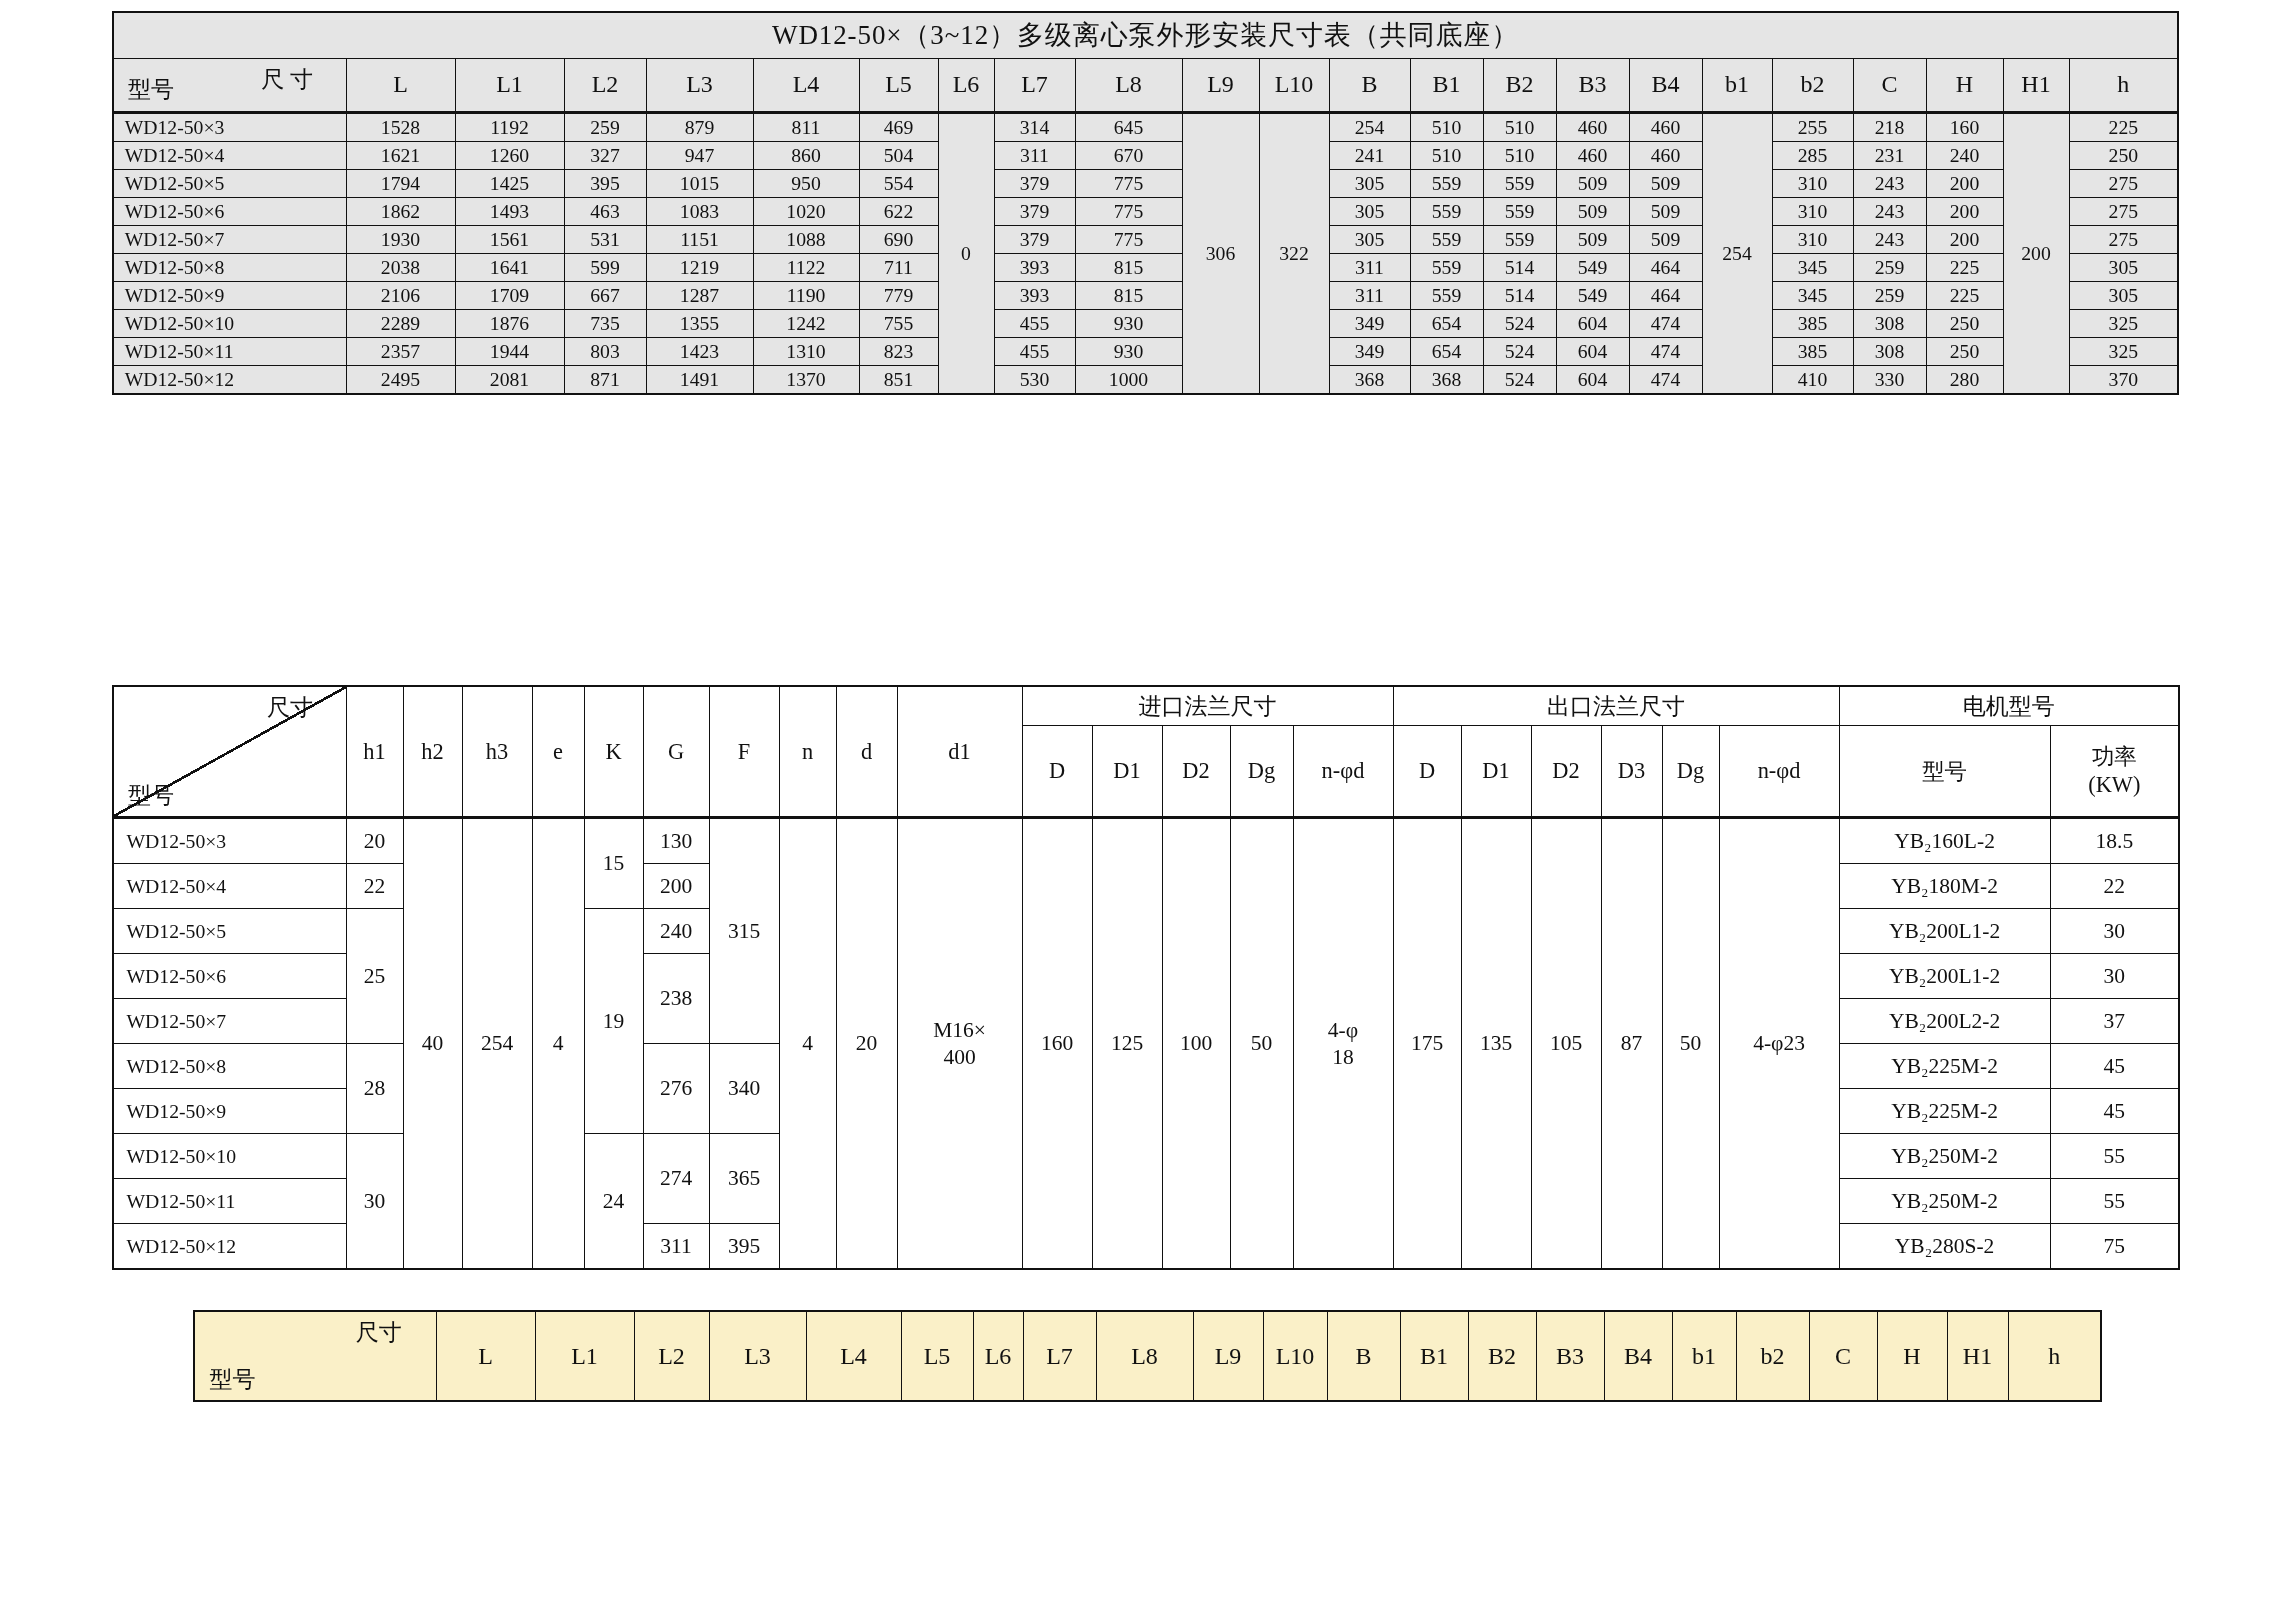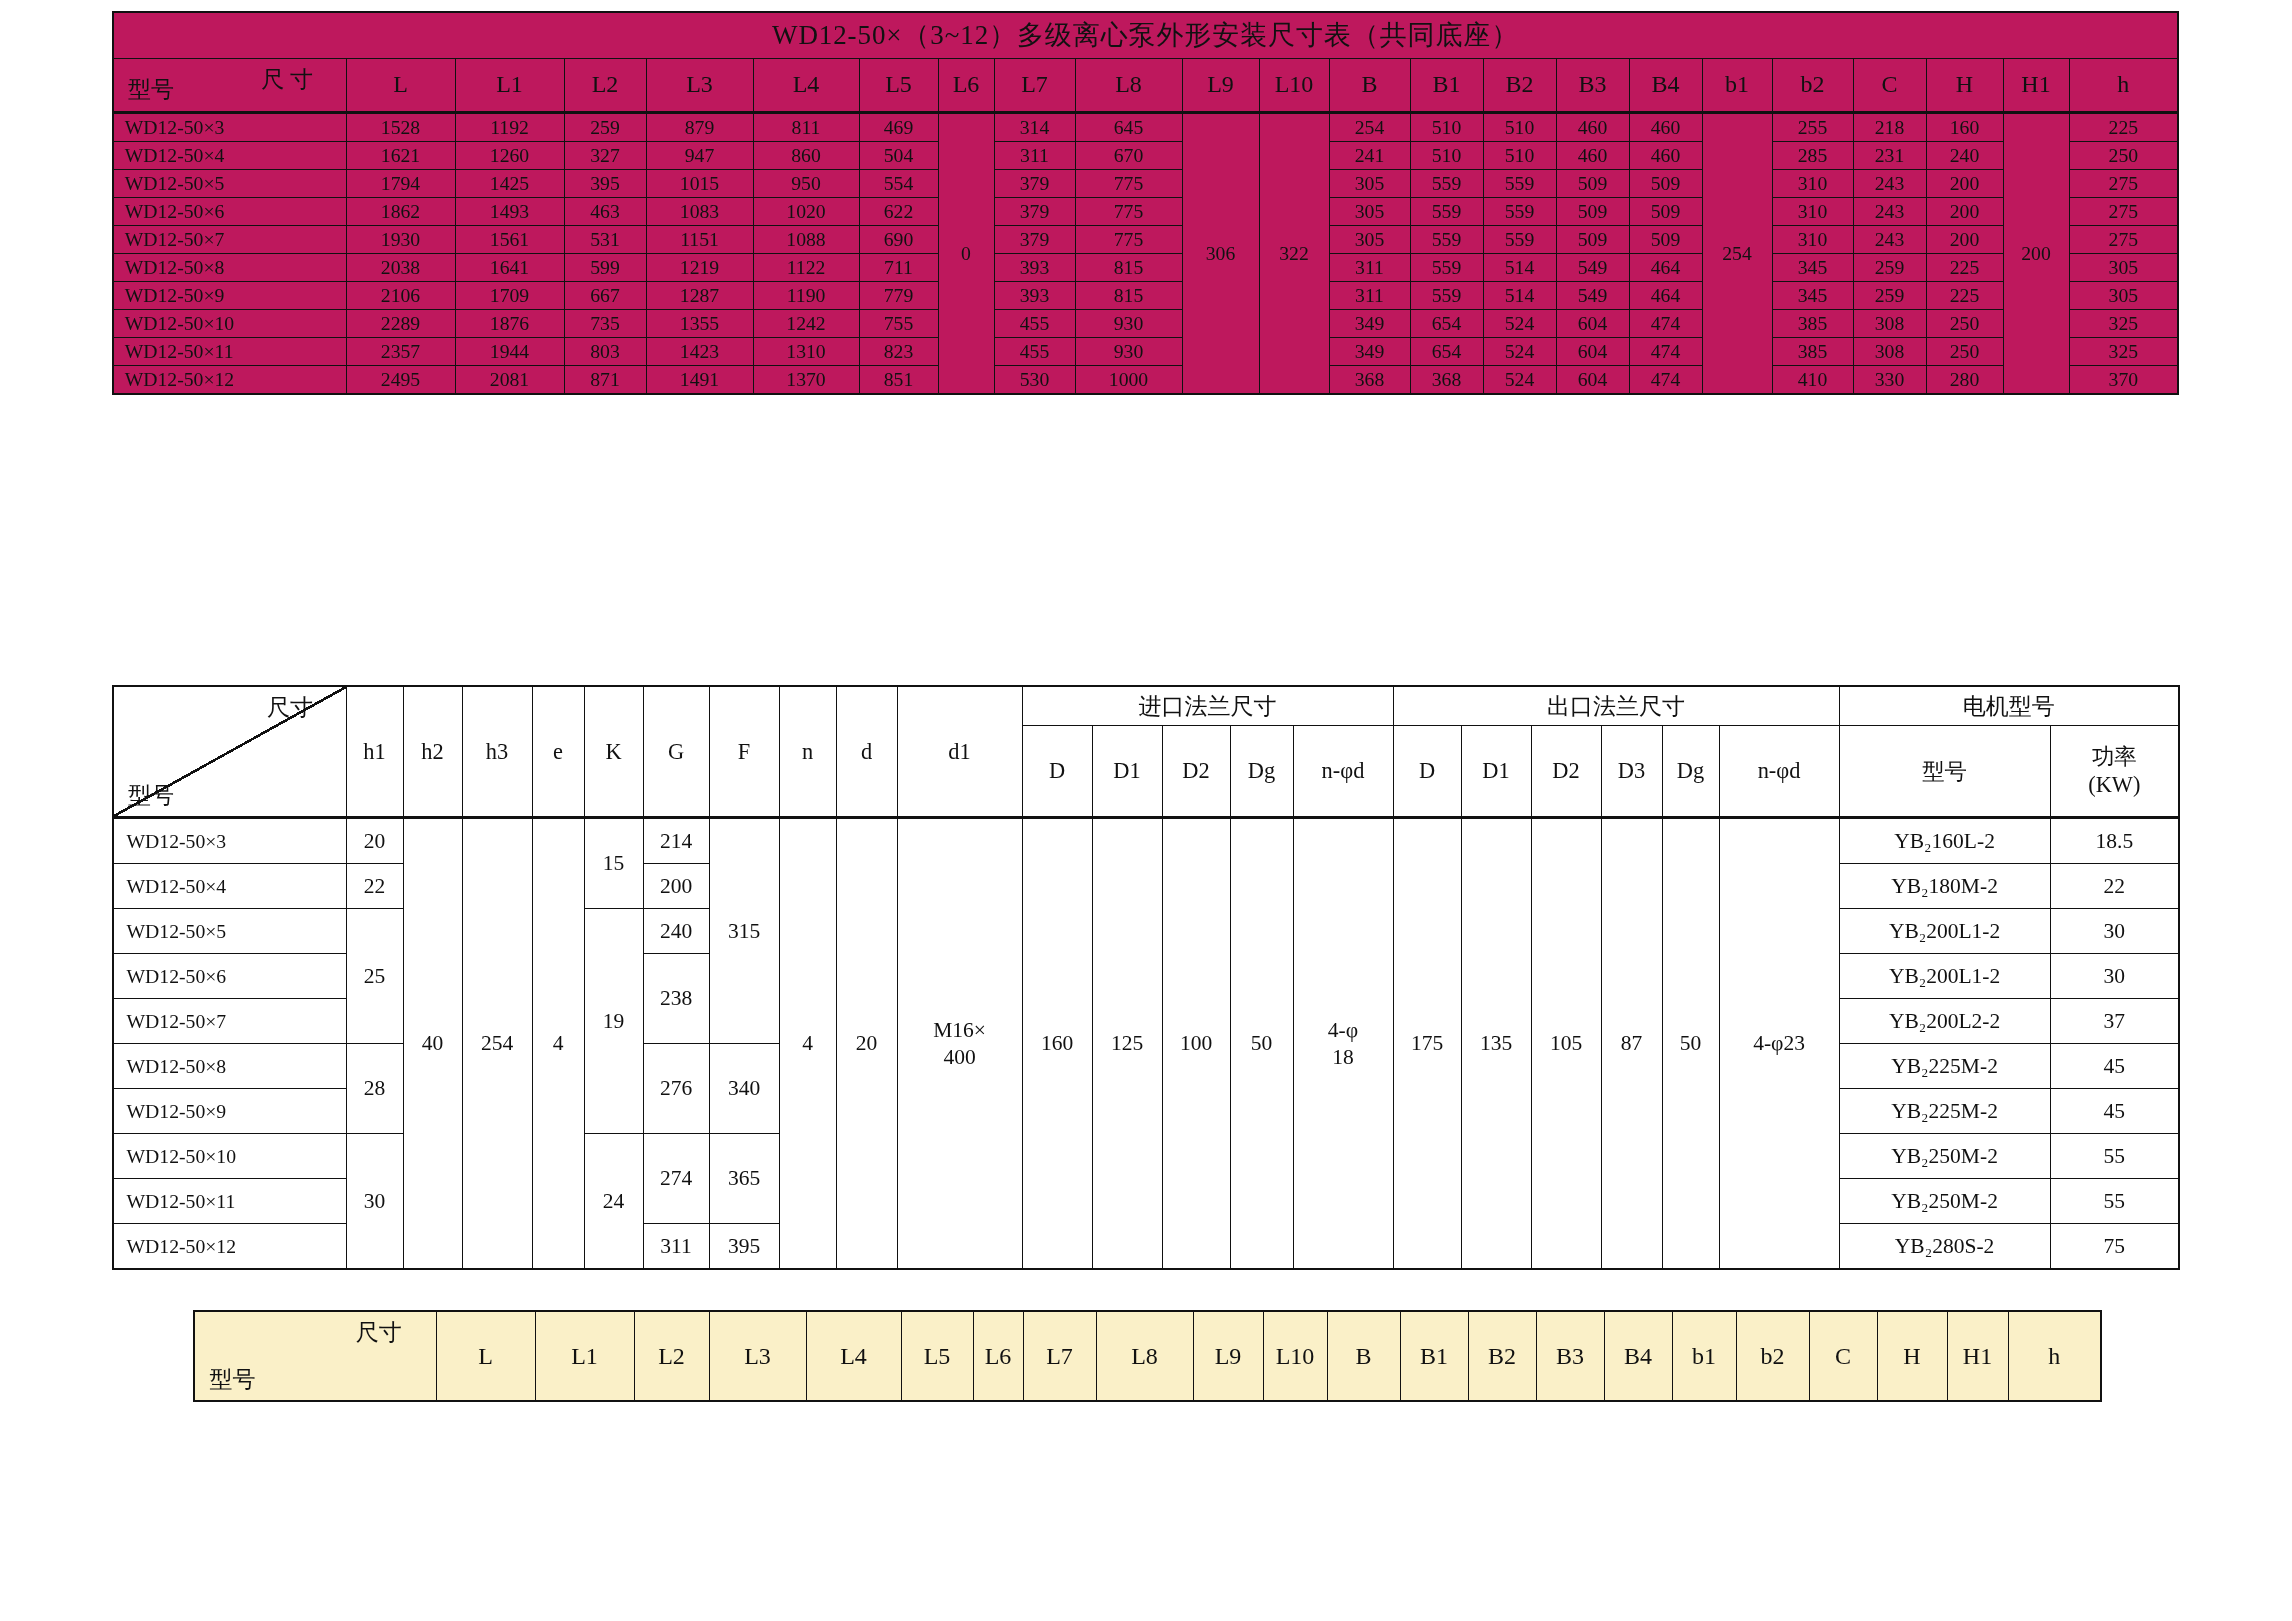"WD12-50×（3~12）多级离心泵外形安装尺寸表（共同底座）" .t1 { background: #be185d -> #e5e5e5 }
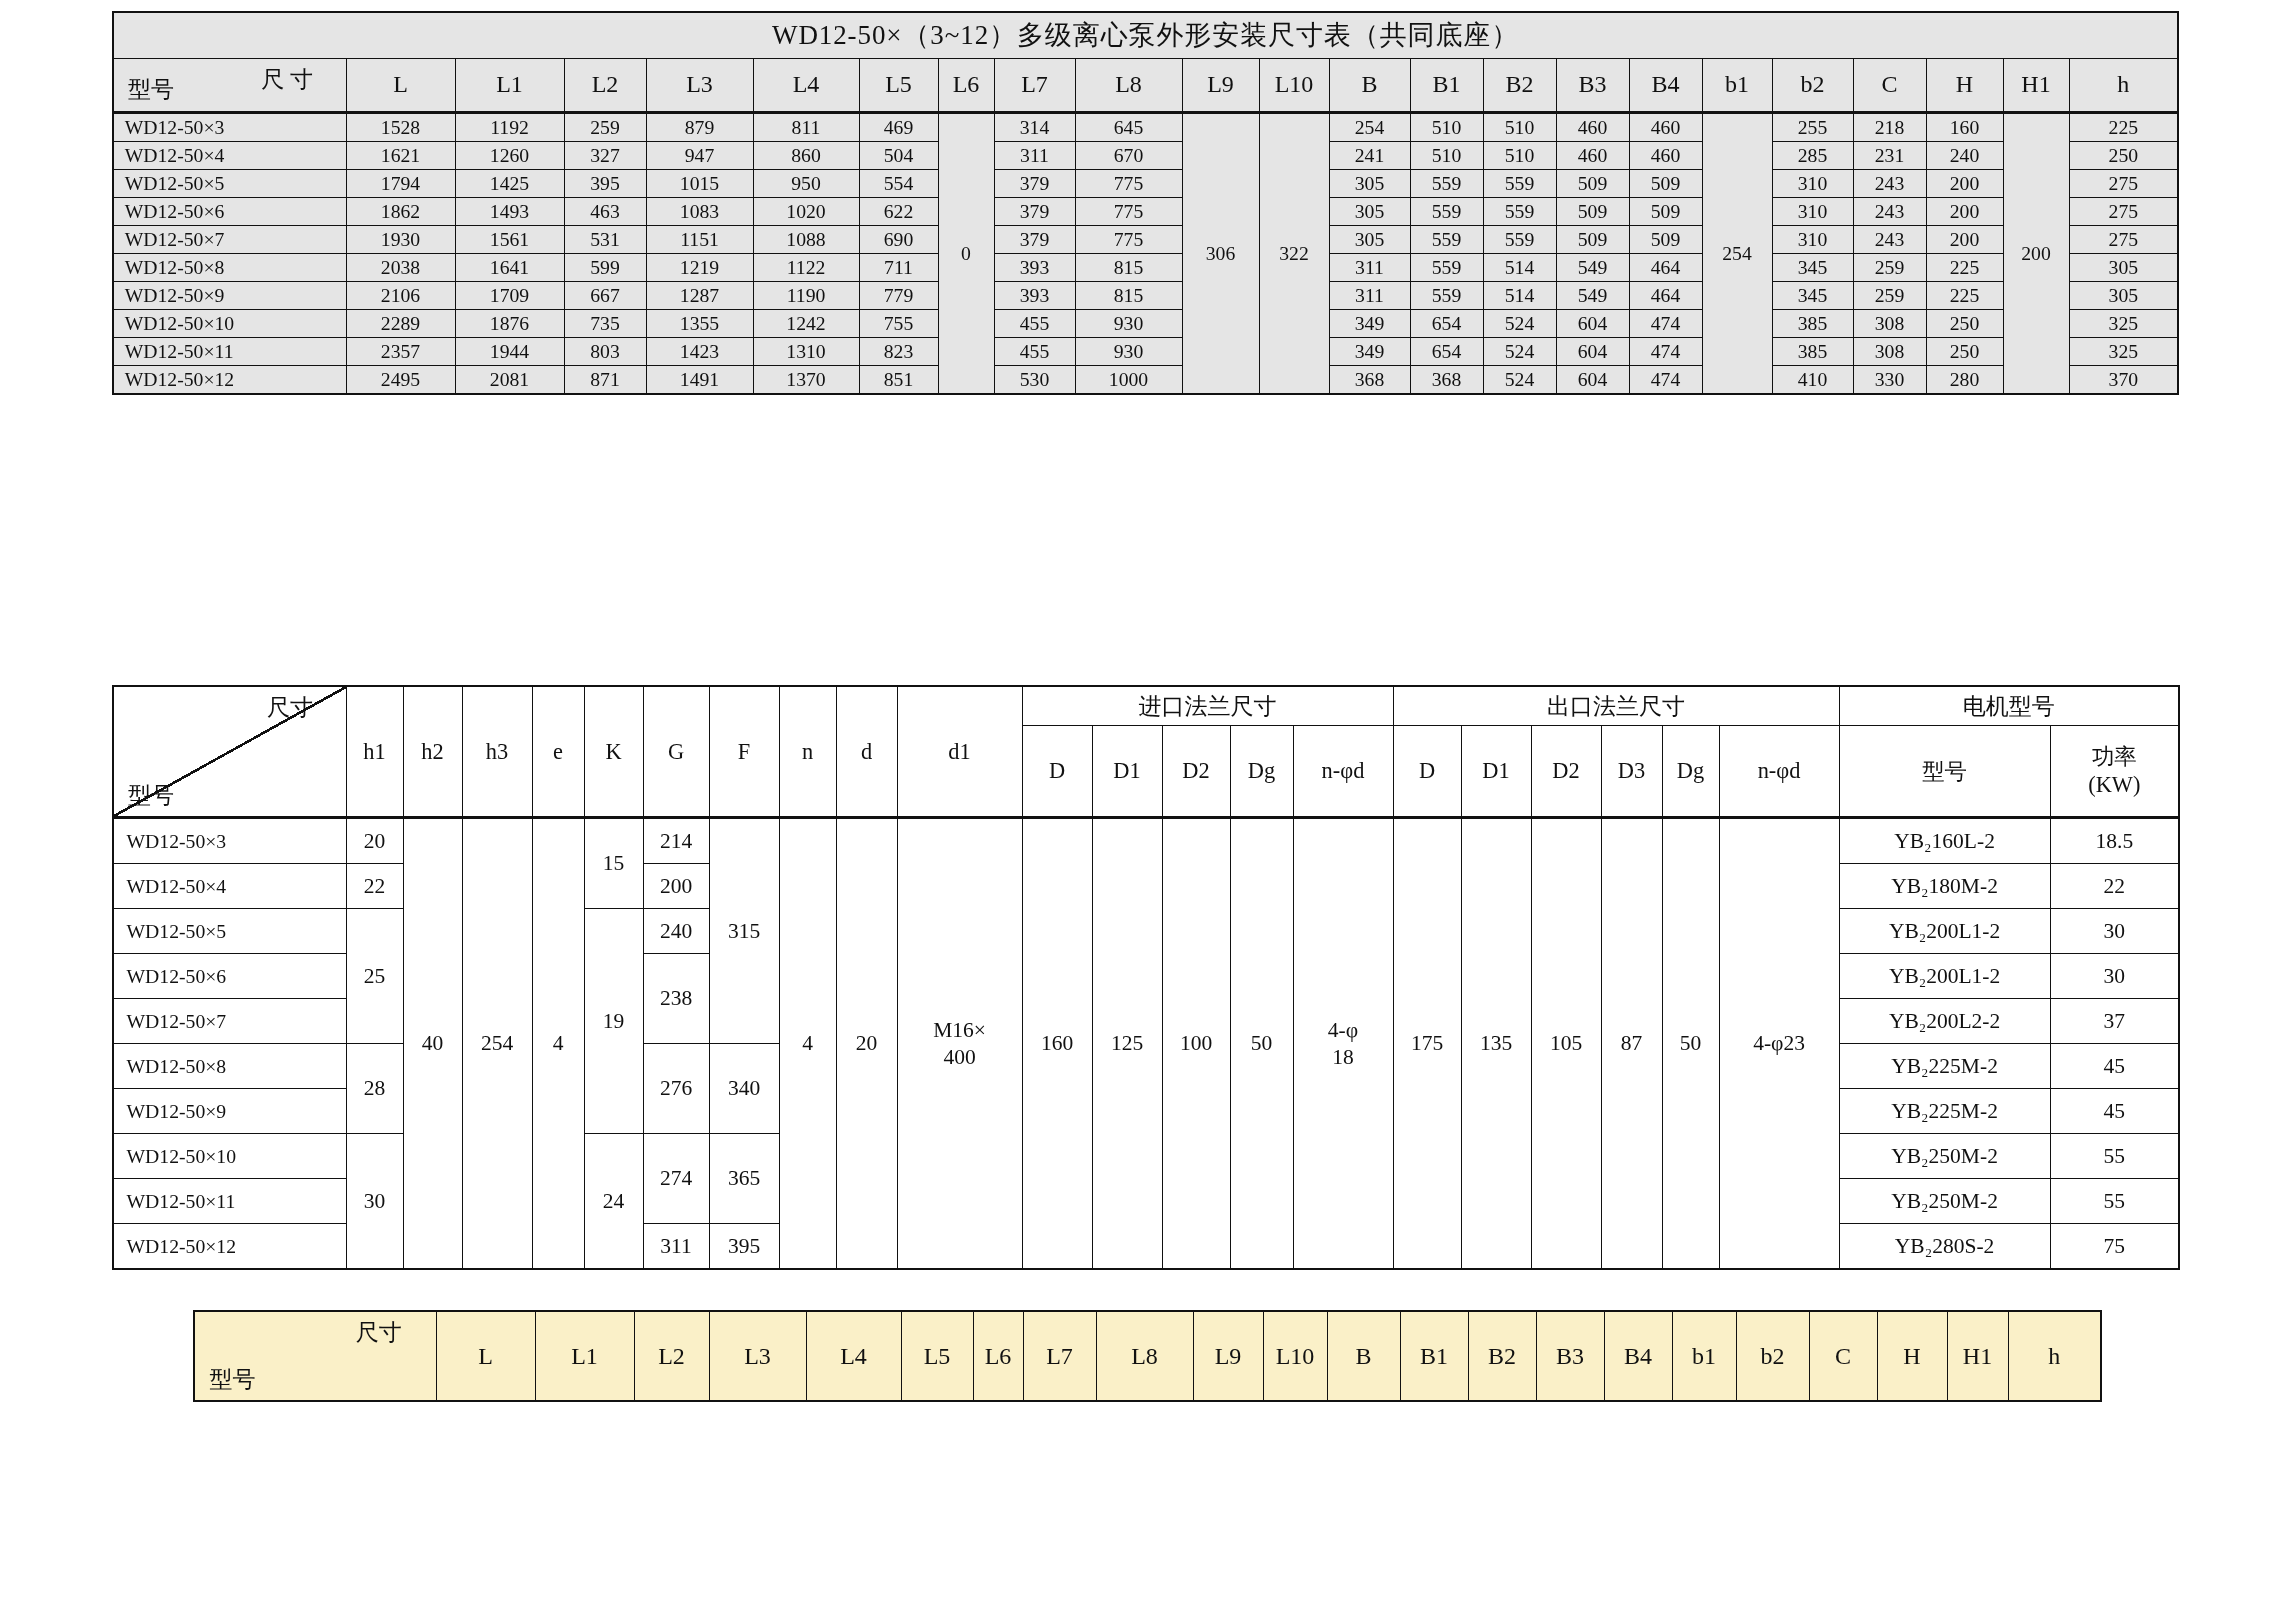"214" td { text: 214 -> 130 }
